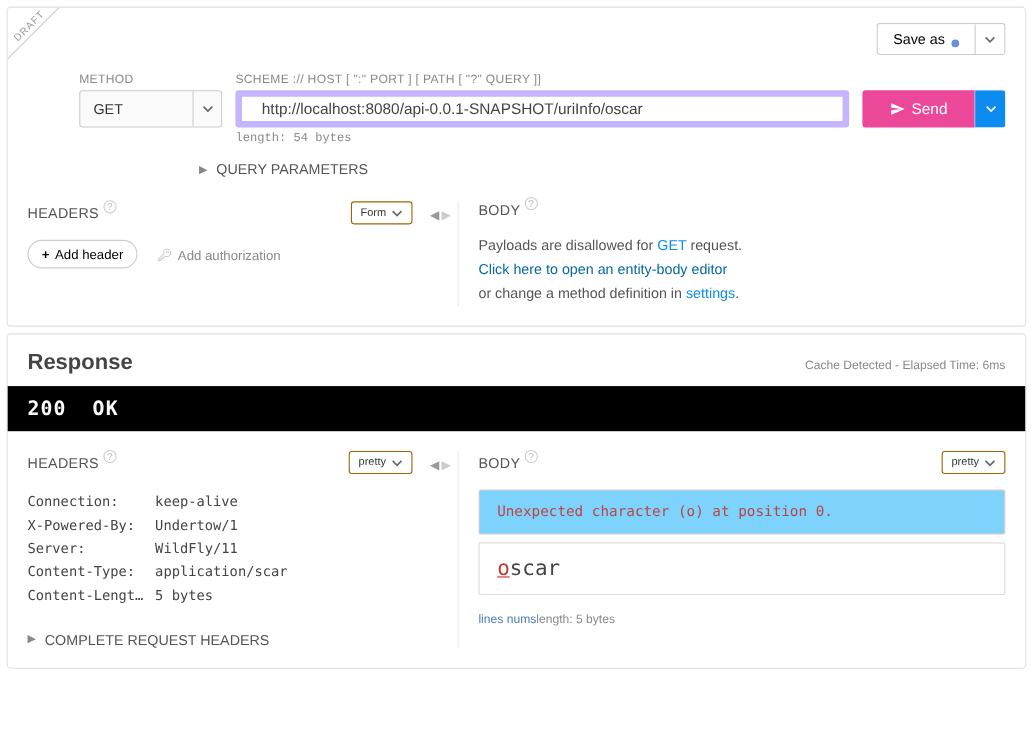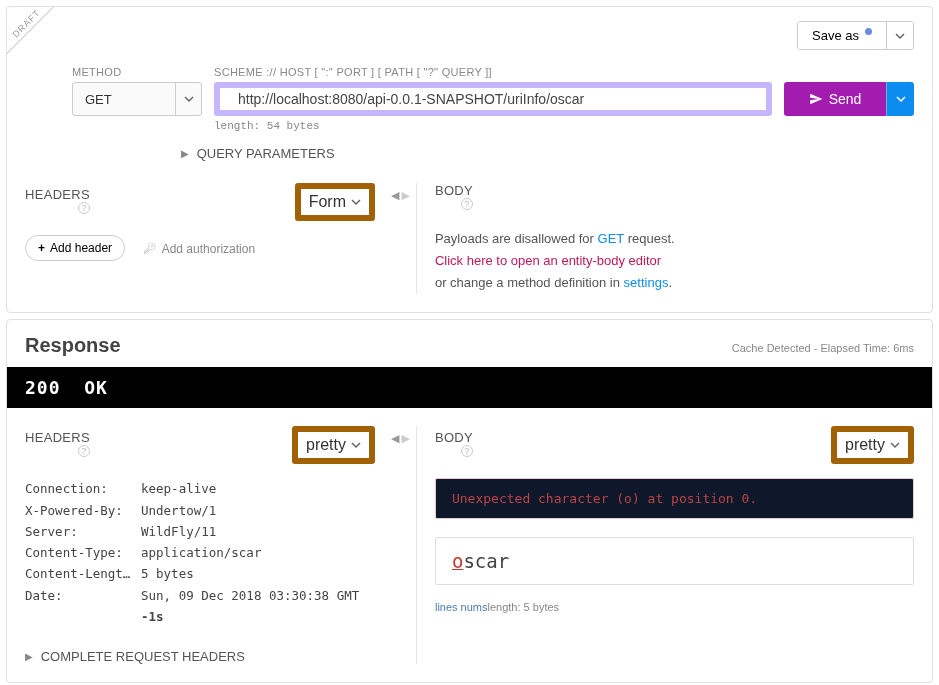"Save as" .save-btn { align-items: flex-start -> flex-end }
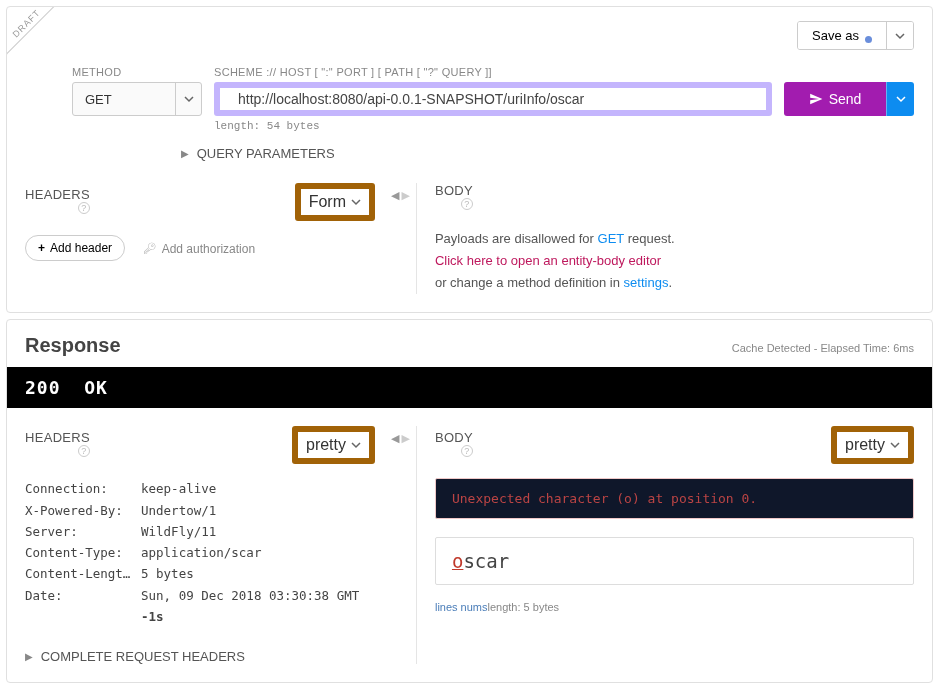"Send" .send-btn { background: #a21caf -> #ec4899 }
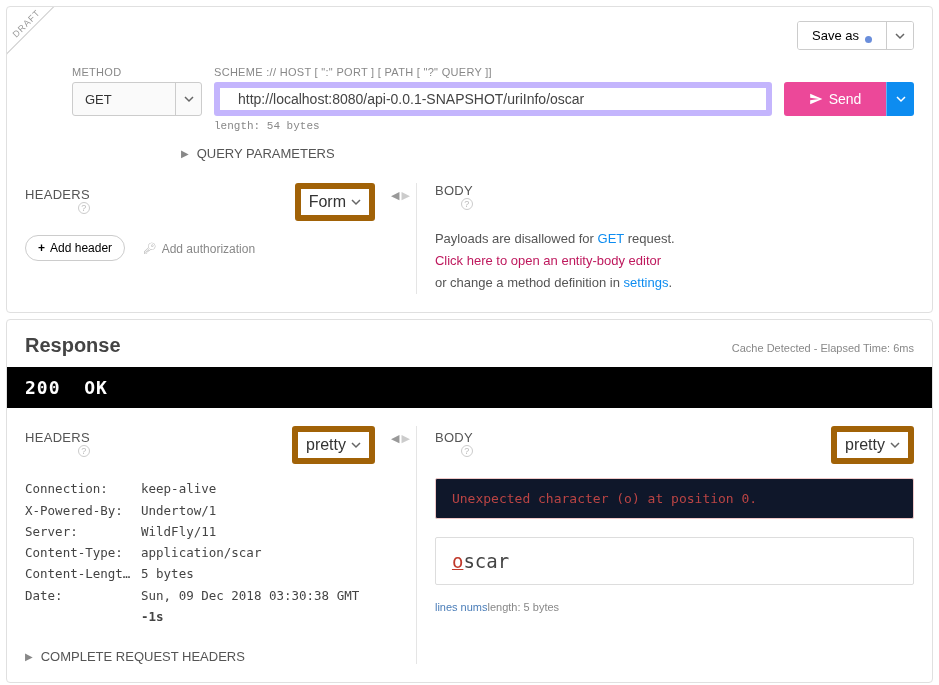"HEADERS" .sec-title { align-items: flex-end -> flex-start; flex-direction: column -> none }
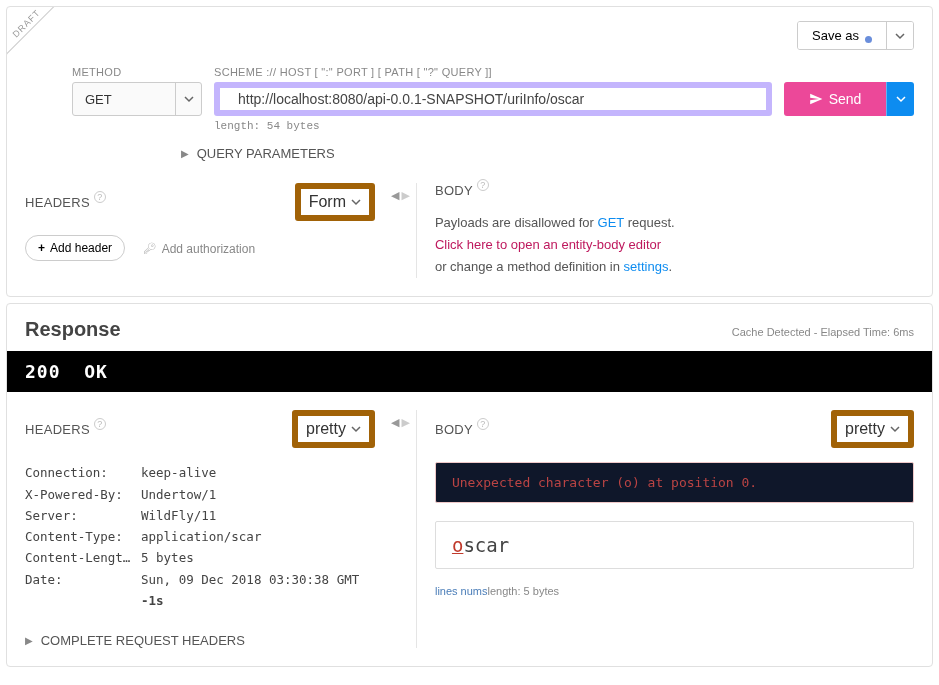"Form" .mini-select { border: 6px solid #a16207 -> 1px solid #a16207; font-size: 16px -> 10px }
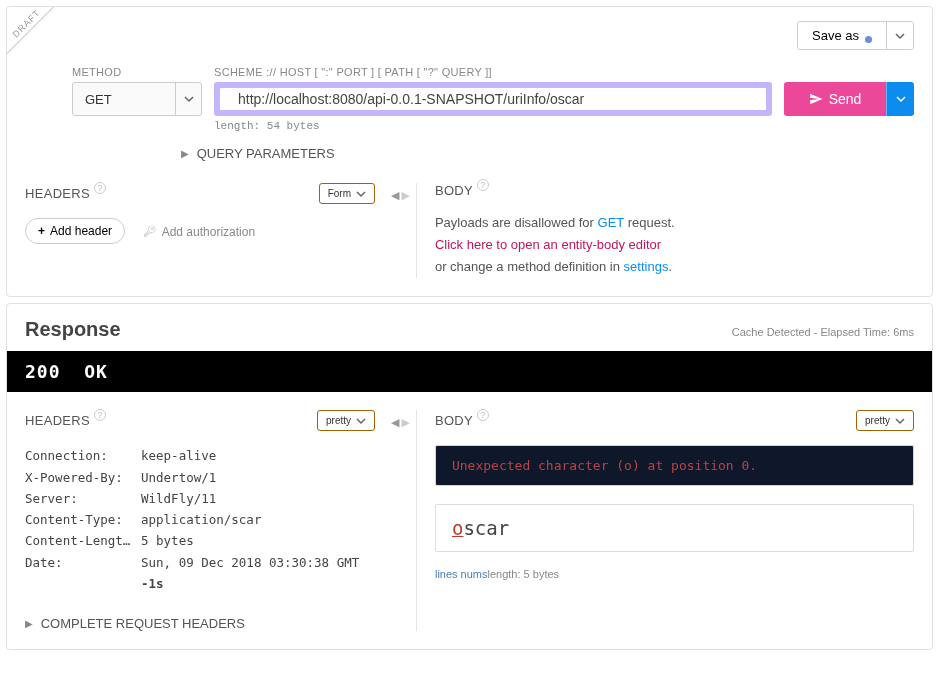"Click here to open an" .muted { color: #be185d -> #0369a1 }
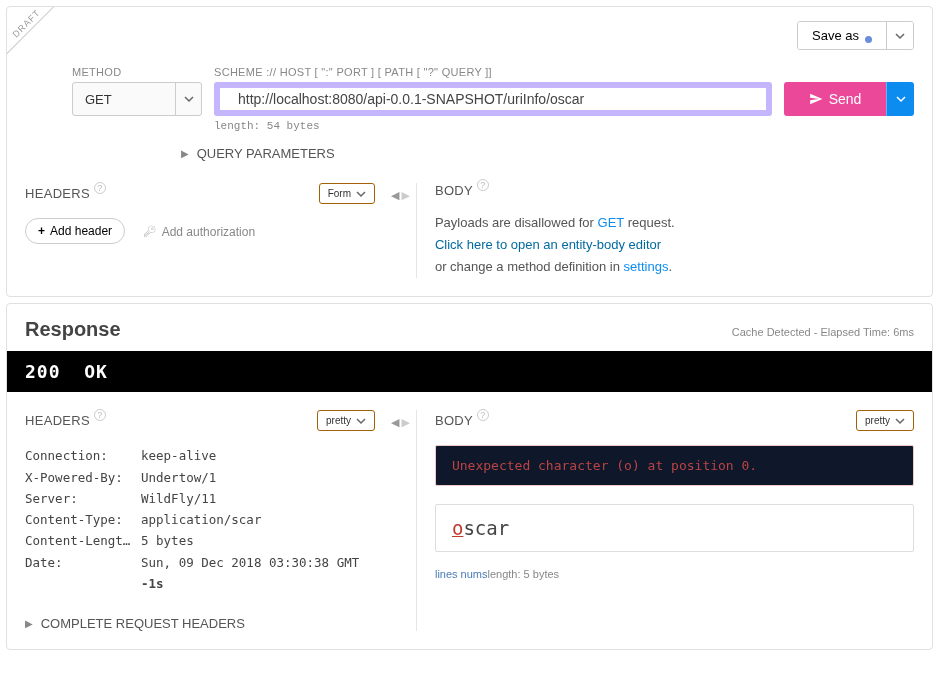"Unexpected character (o) at position" .err-box { background: #0f172a -> #7dd3fc; margin-bottom: 18px -> 7px }
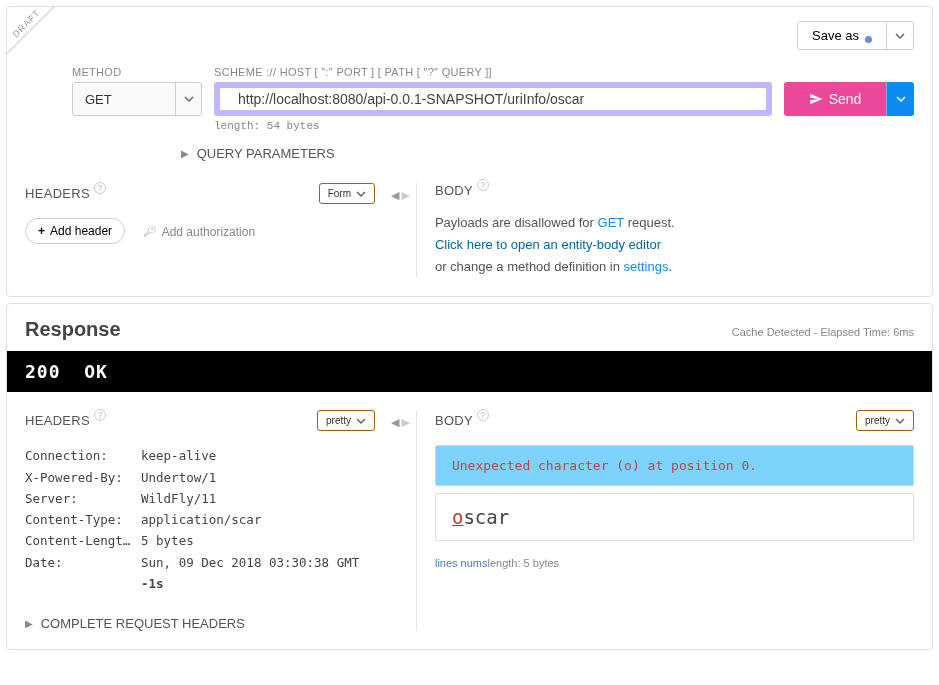"Date:" div.row { html: <div> <div>Date:</div> <div><span>Sun, 09 Dec 2018 03:30:38 GMT</span><span> -1s</span></div> </div> -> none }
